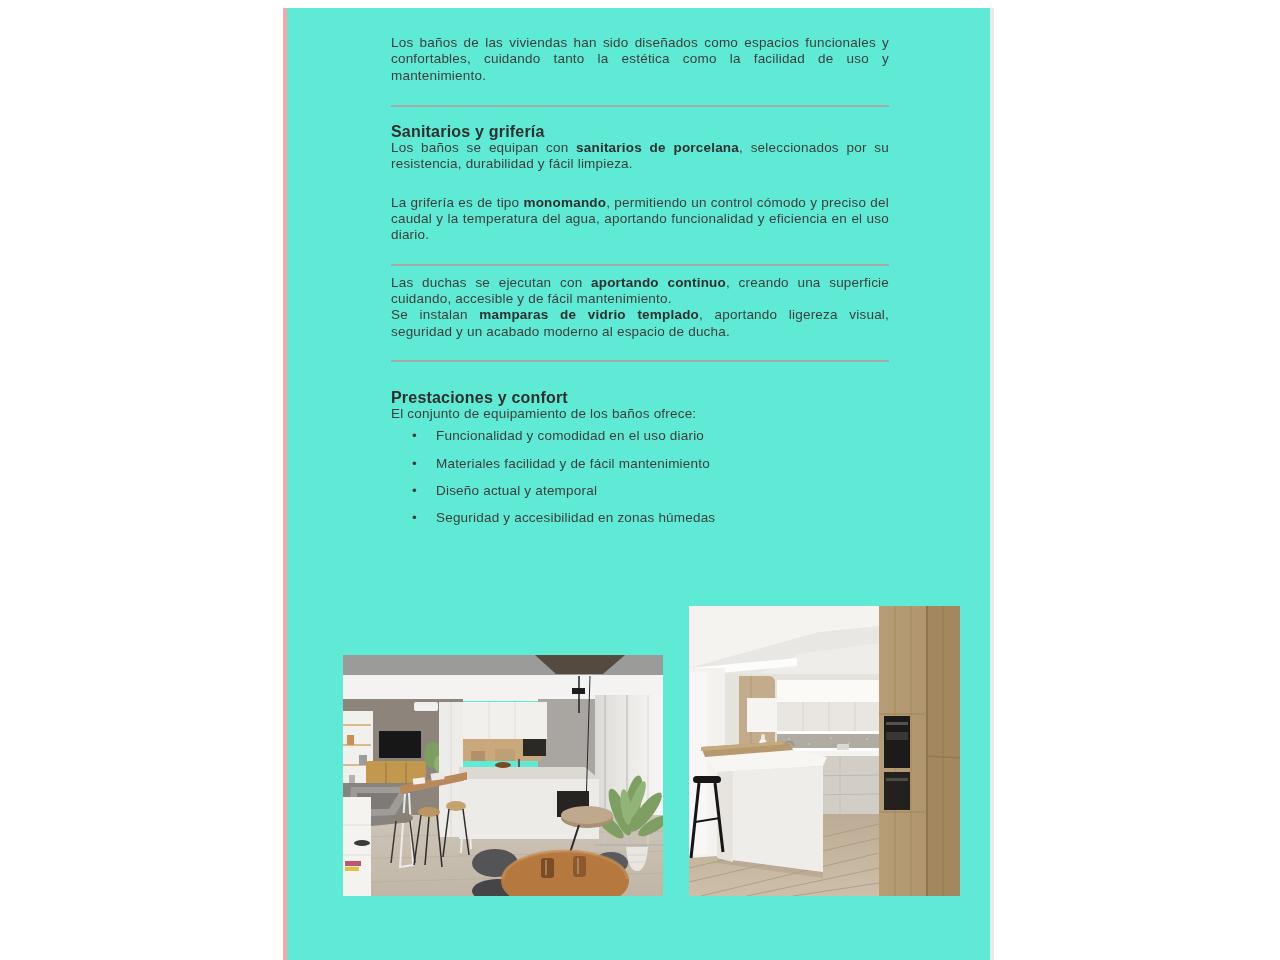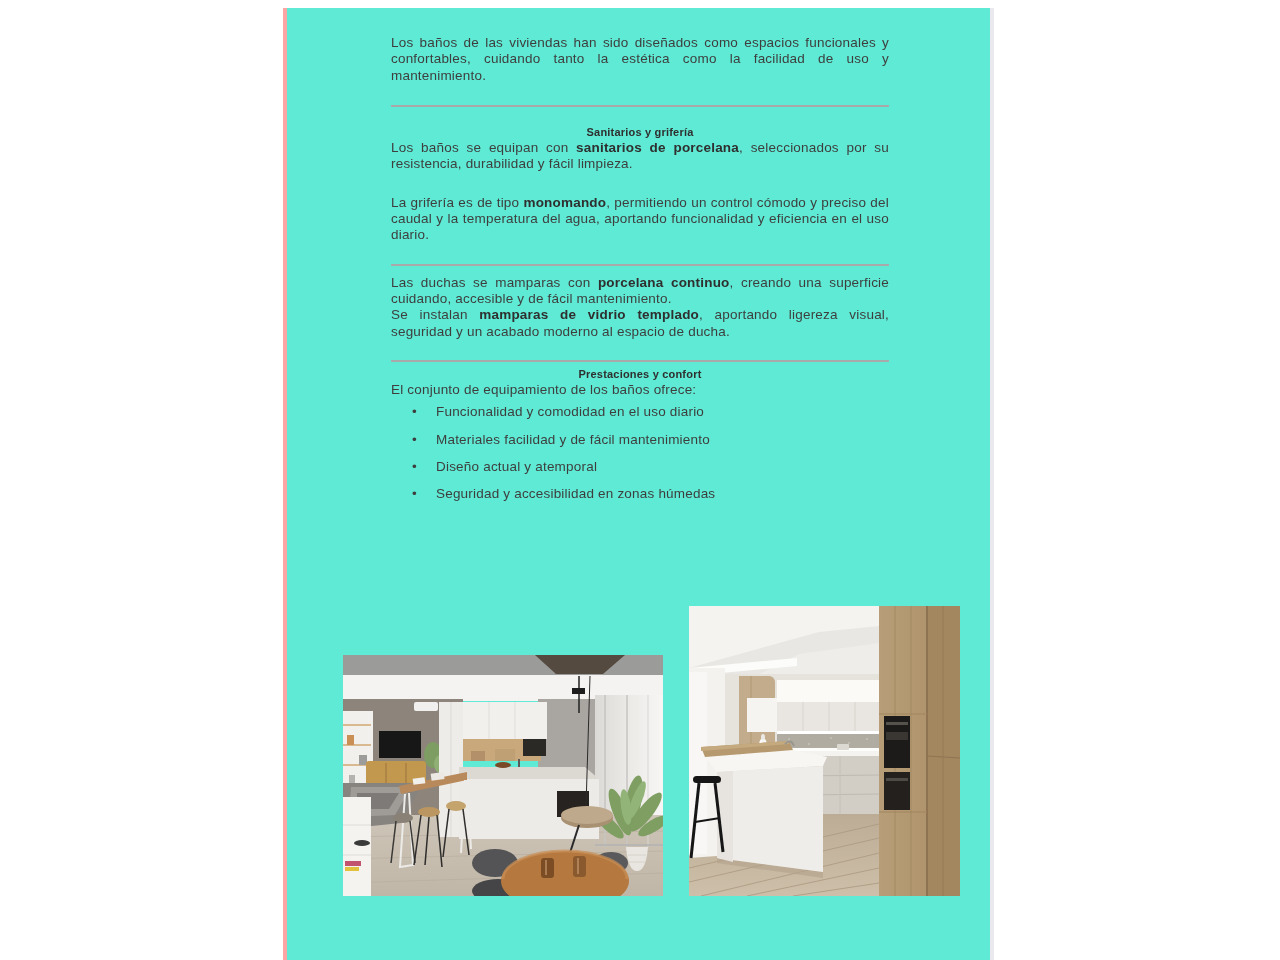"Sanitarios y grifería" .heading { font-size: 11px -> 16px; text-align: center -> none }
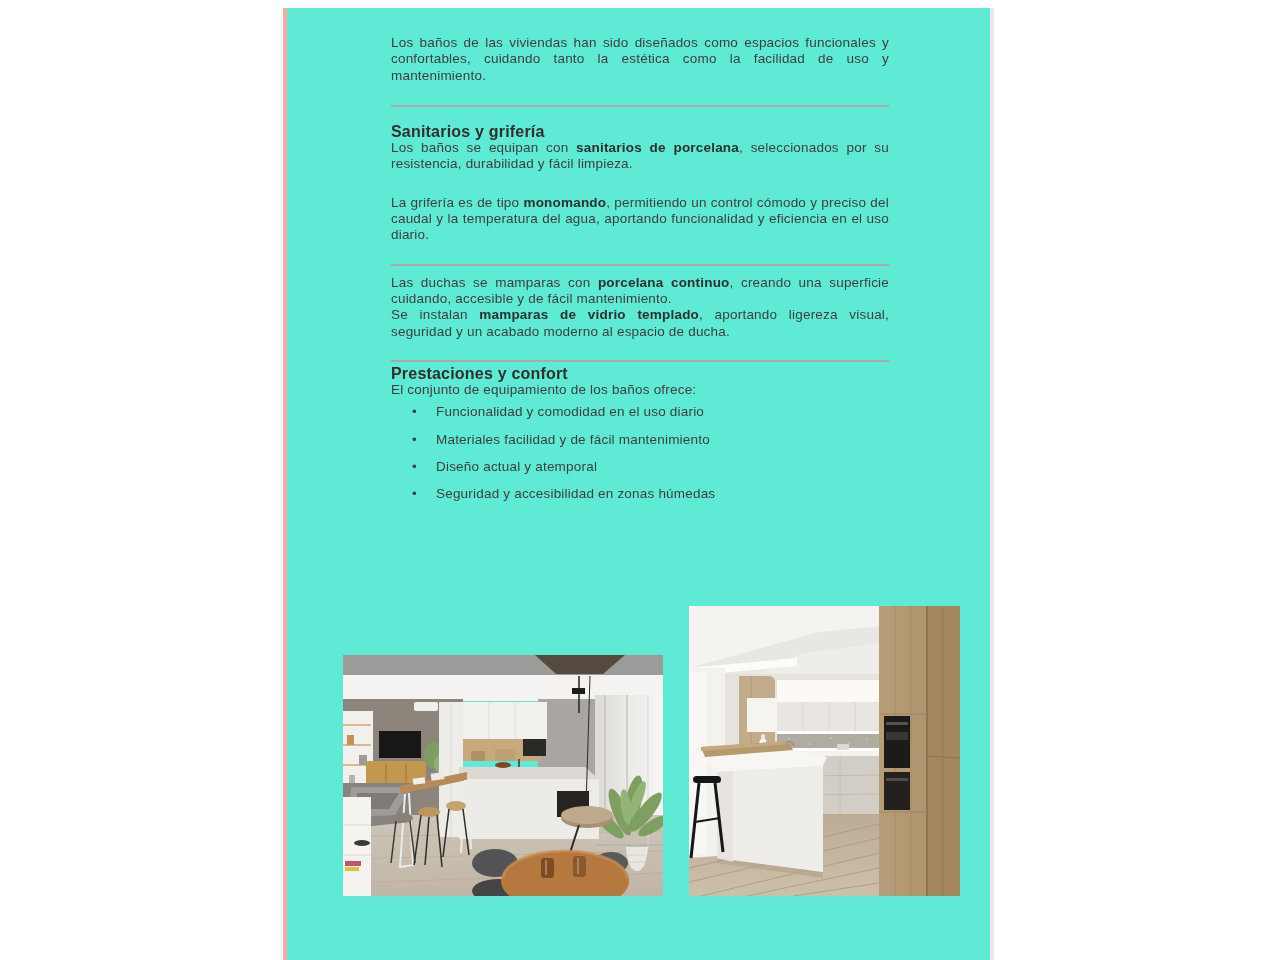"Las duchas se mamparas con" span { text: mamparas -> ejecutan }
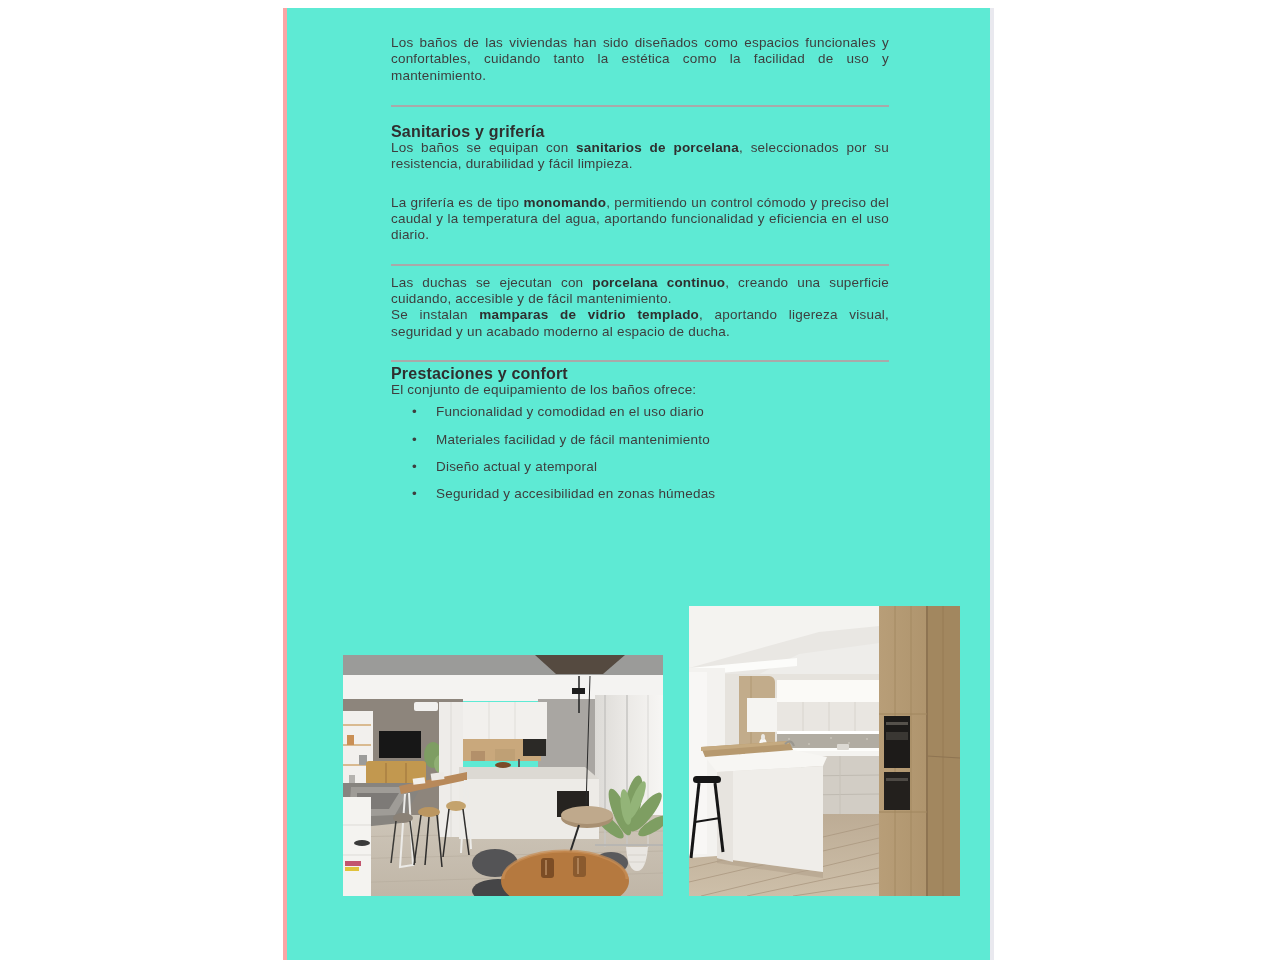"porcelana continuo" strong { text: porcelana -> aportando }
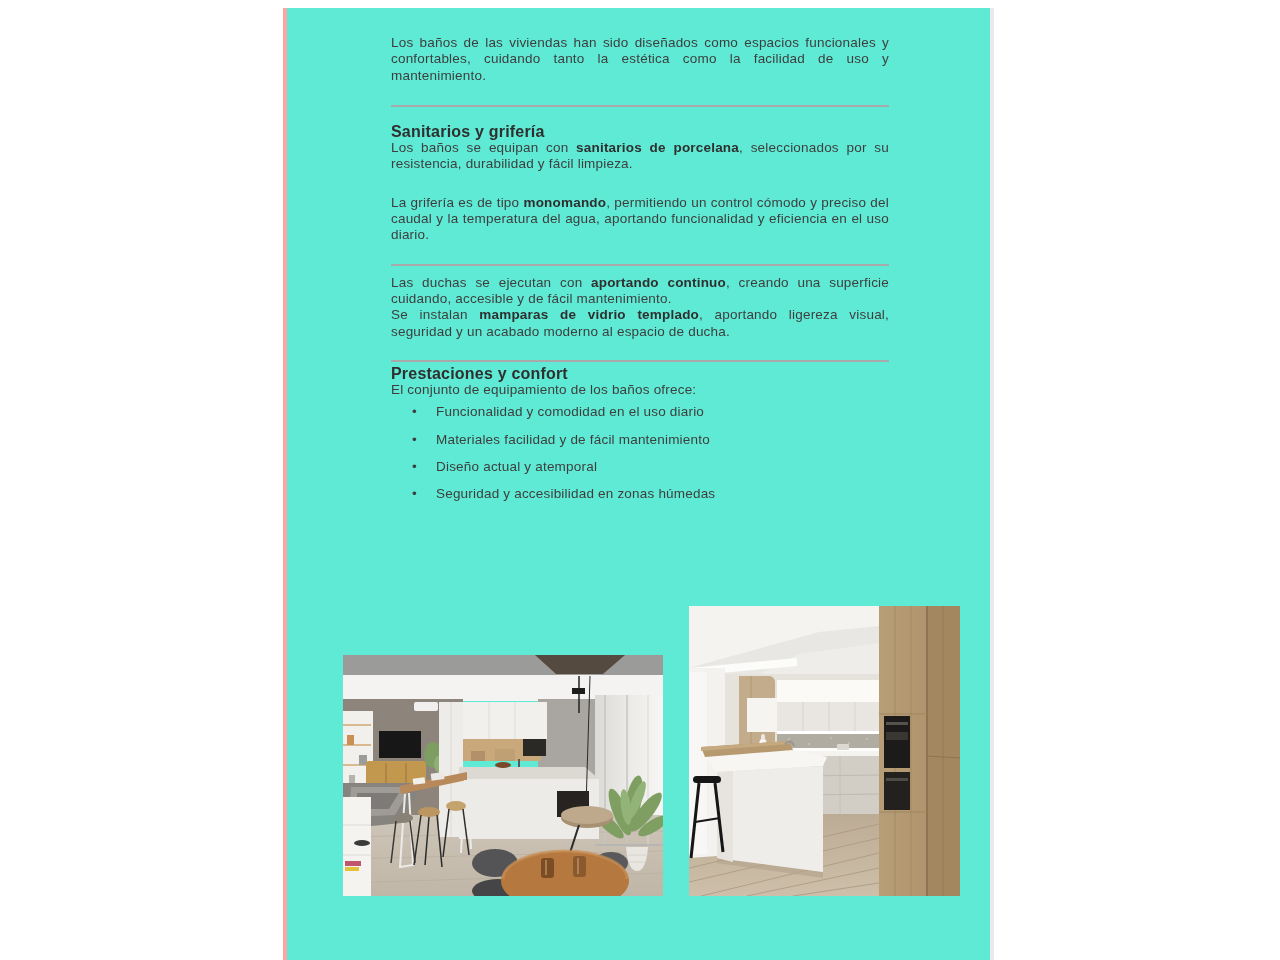"Prestaciones y confort" .heading.last { margin-top: 4px -> 28px }
